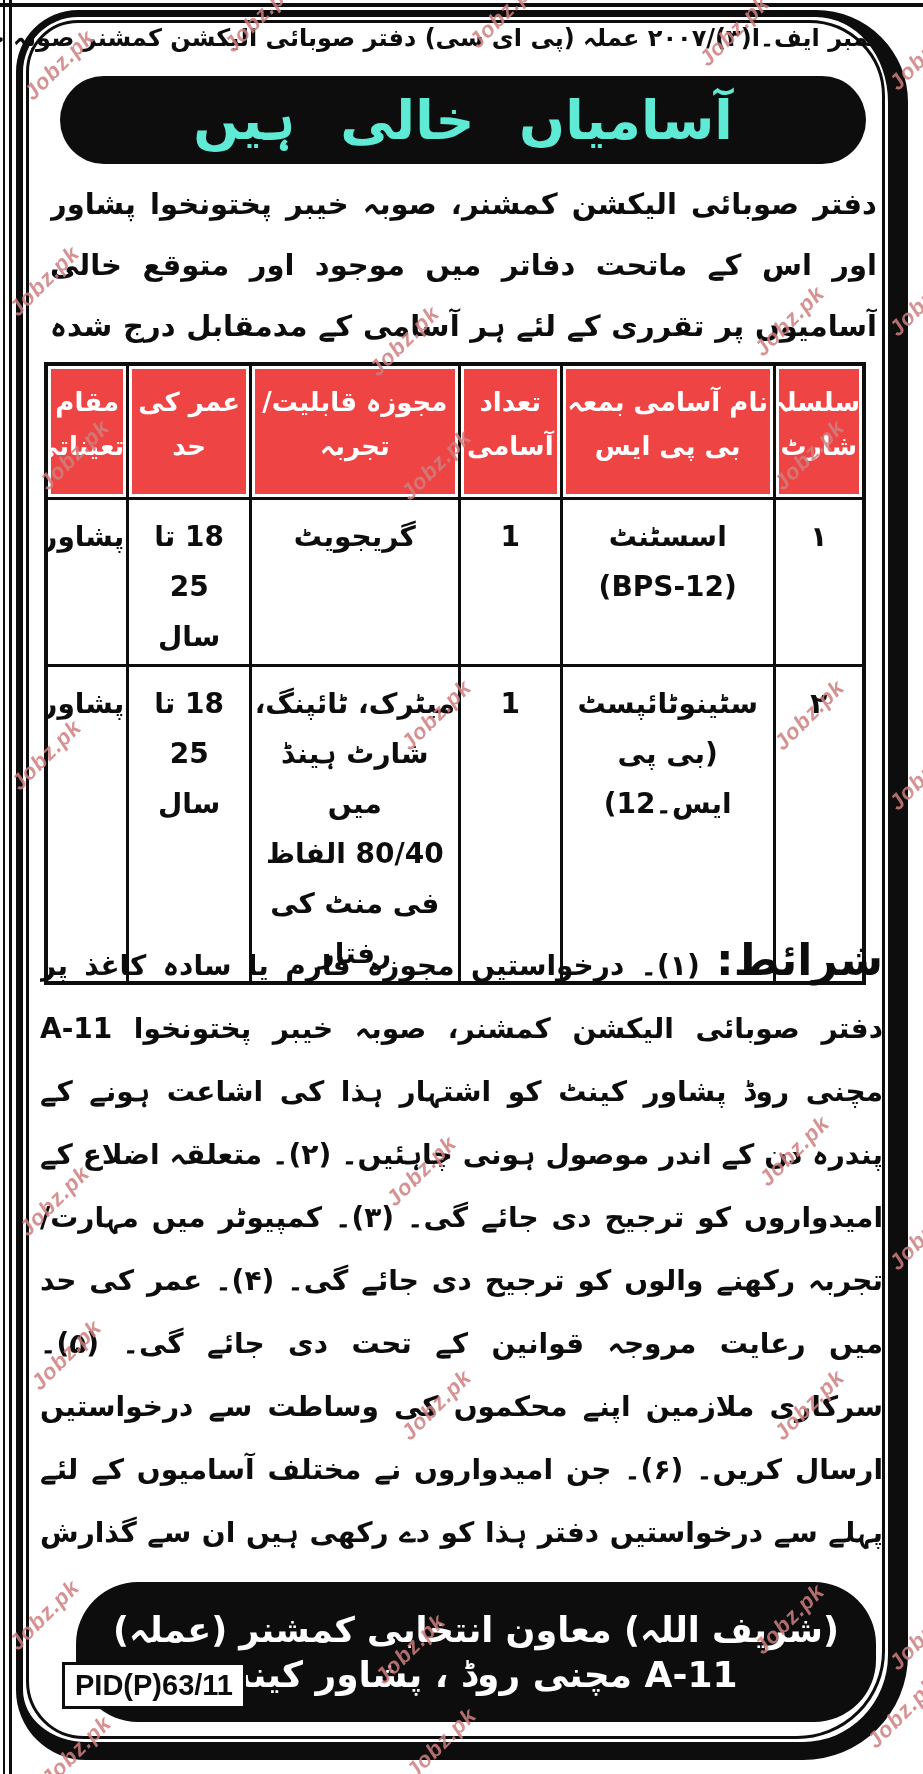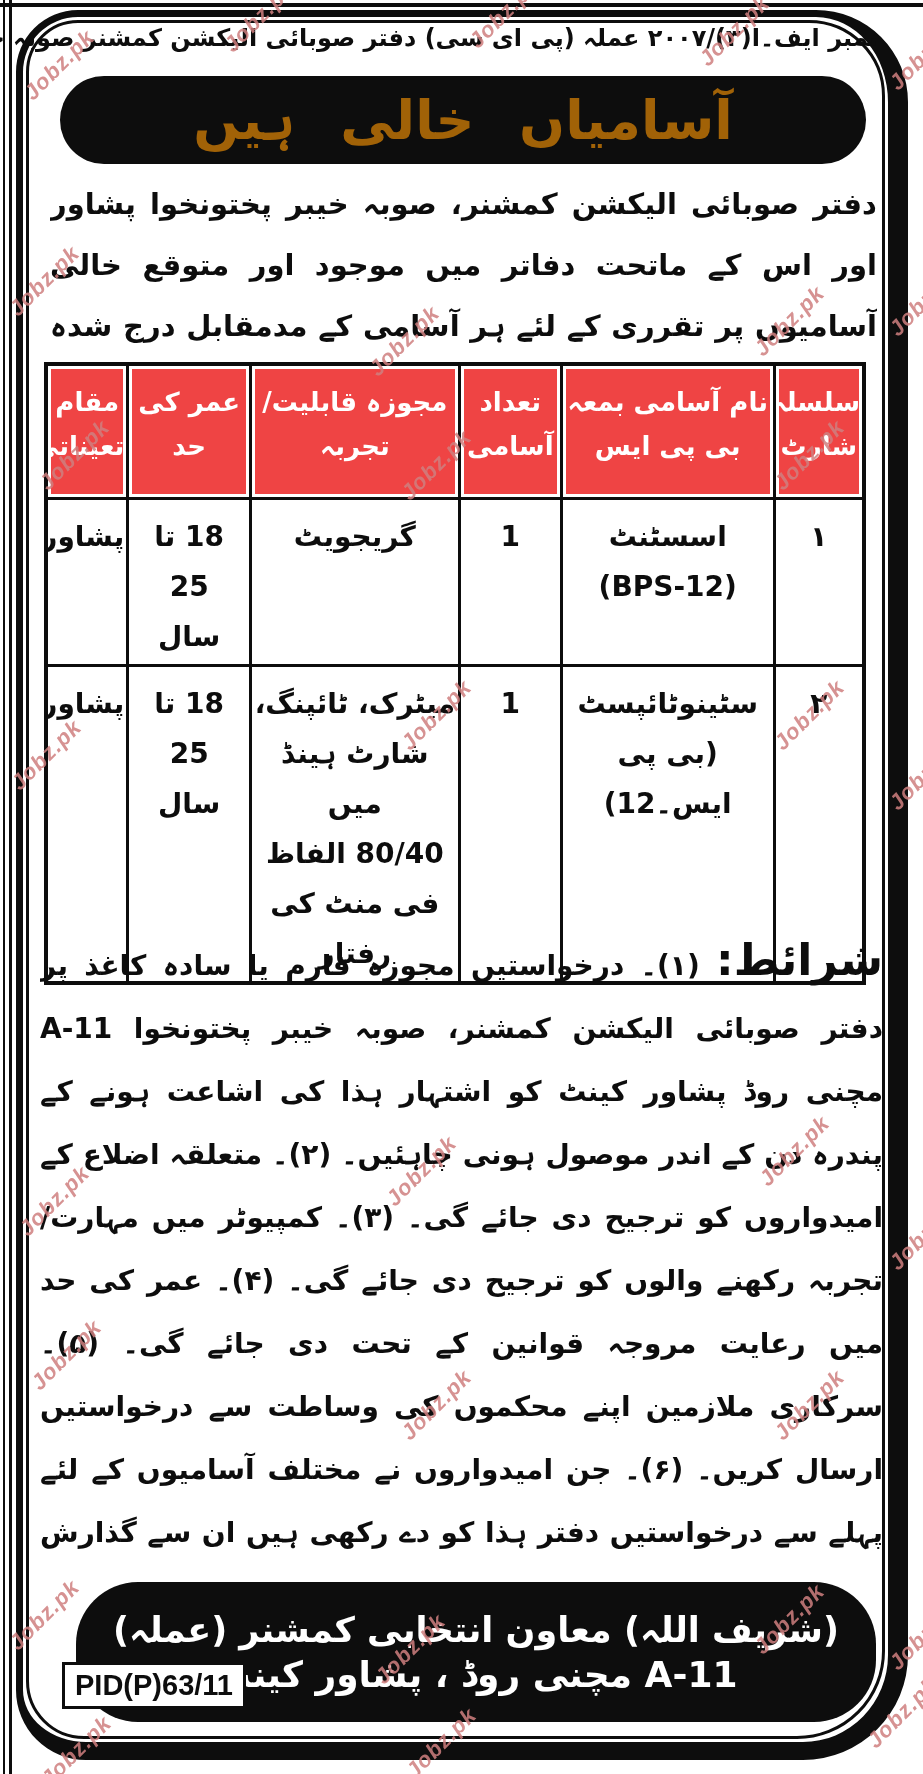"آسامیاں خالی ہیں" .title-banner .t { color: #a16207 -> #5eead4 }
